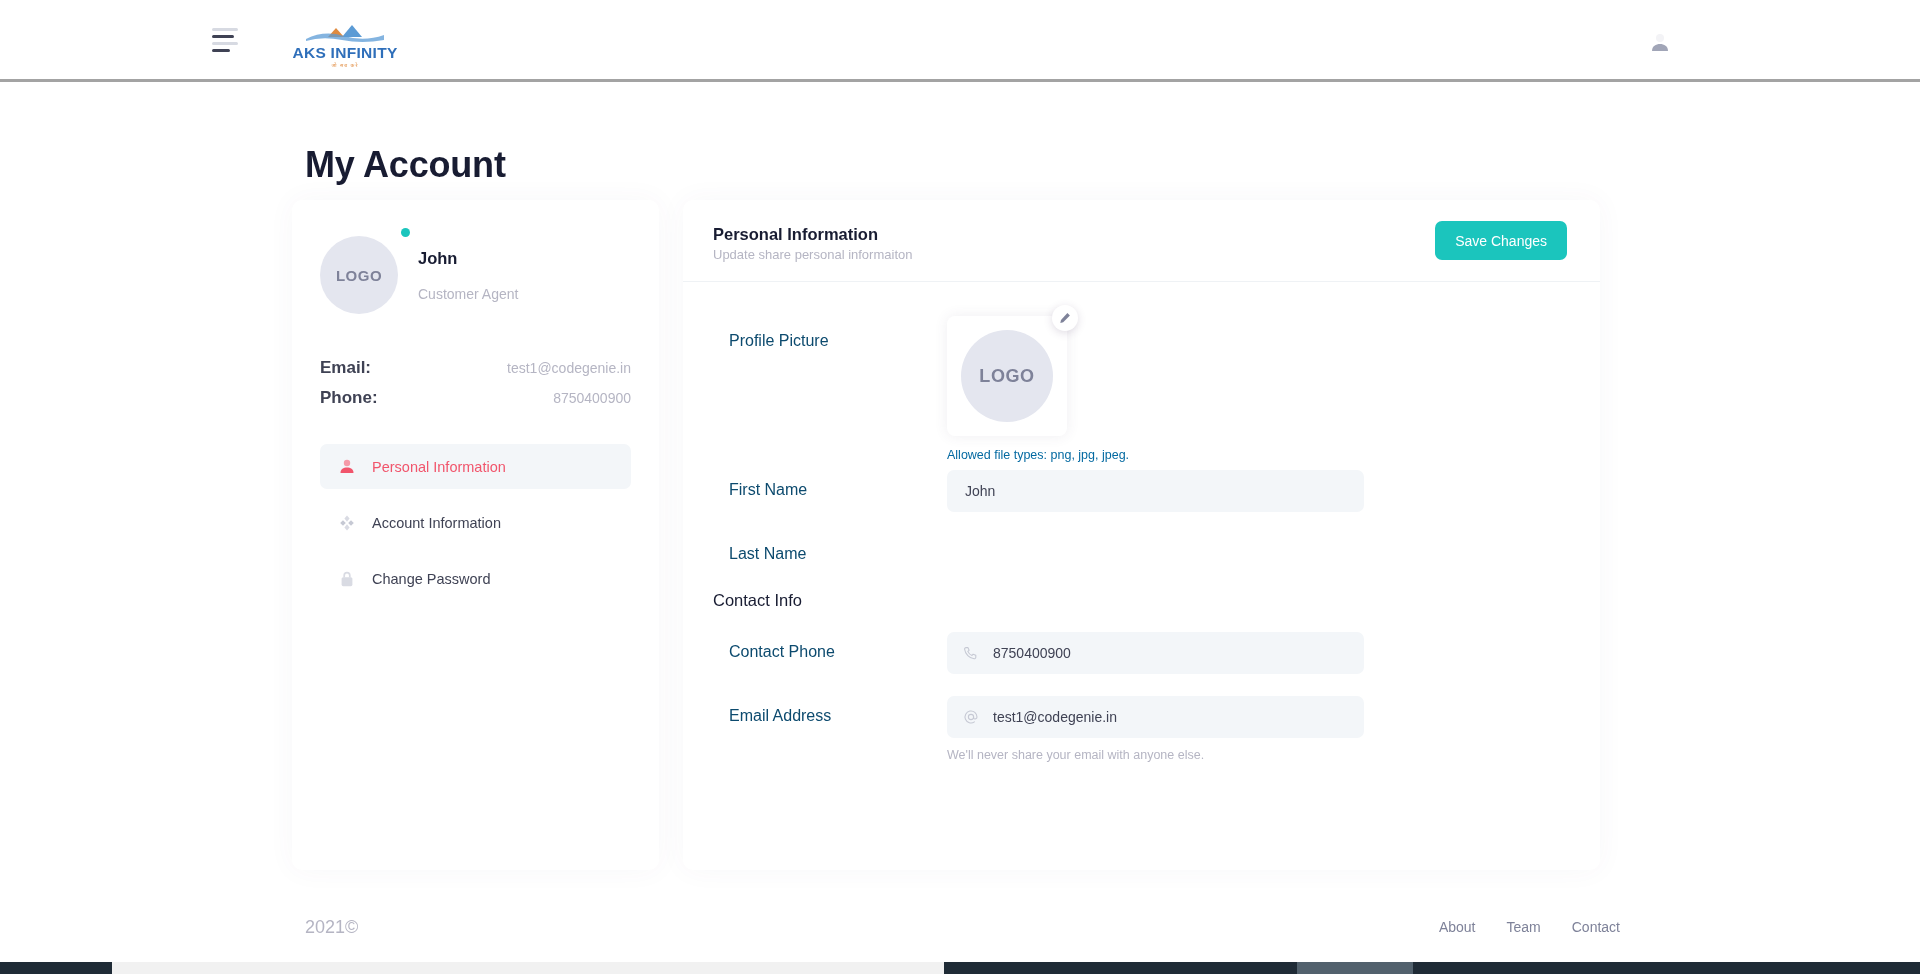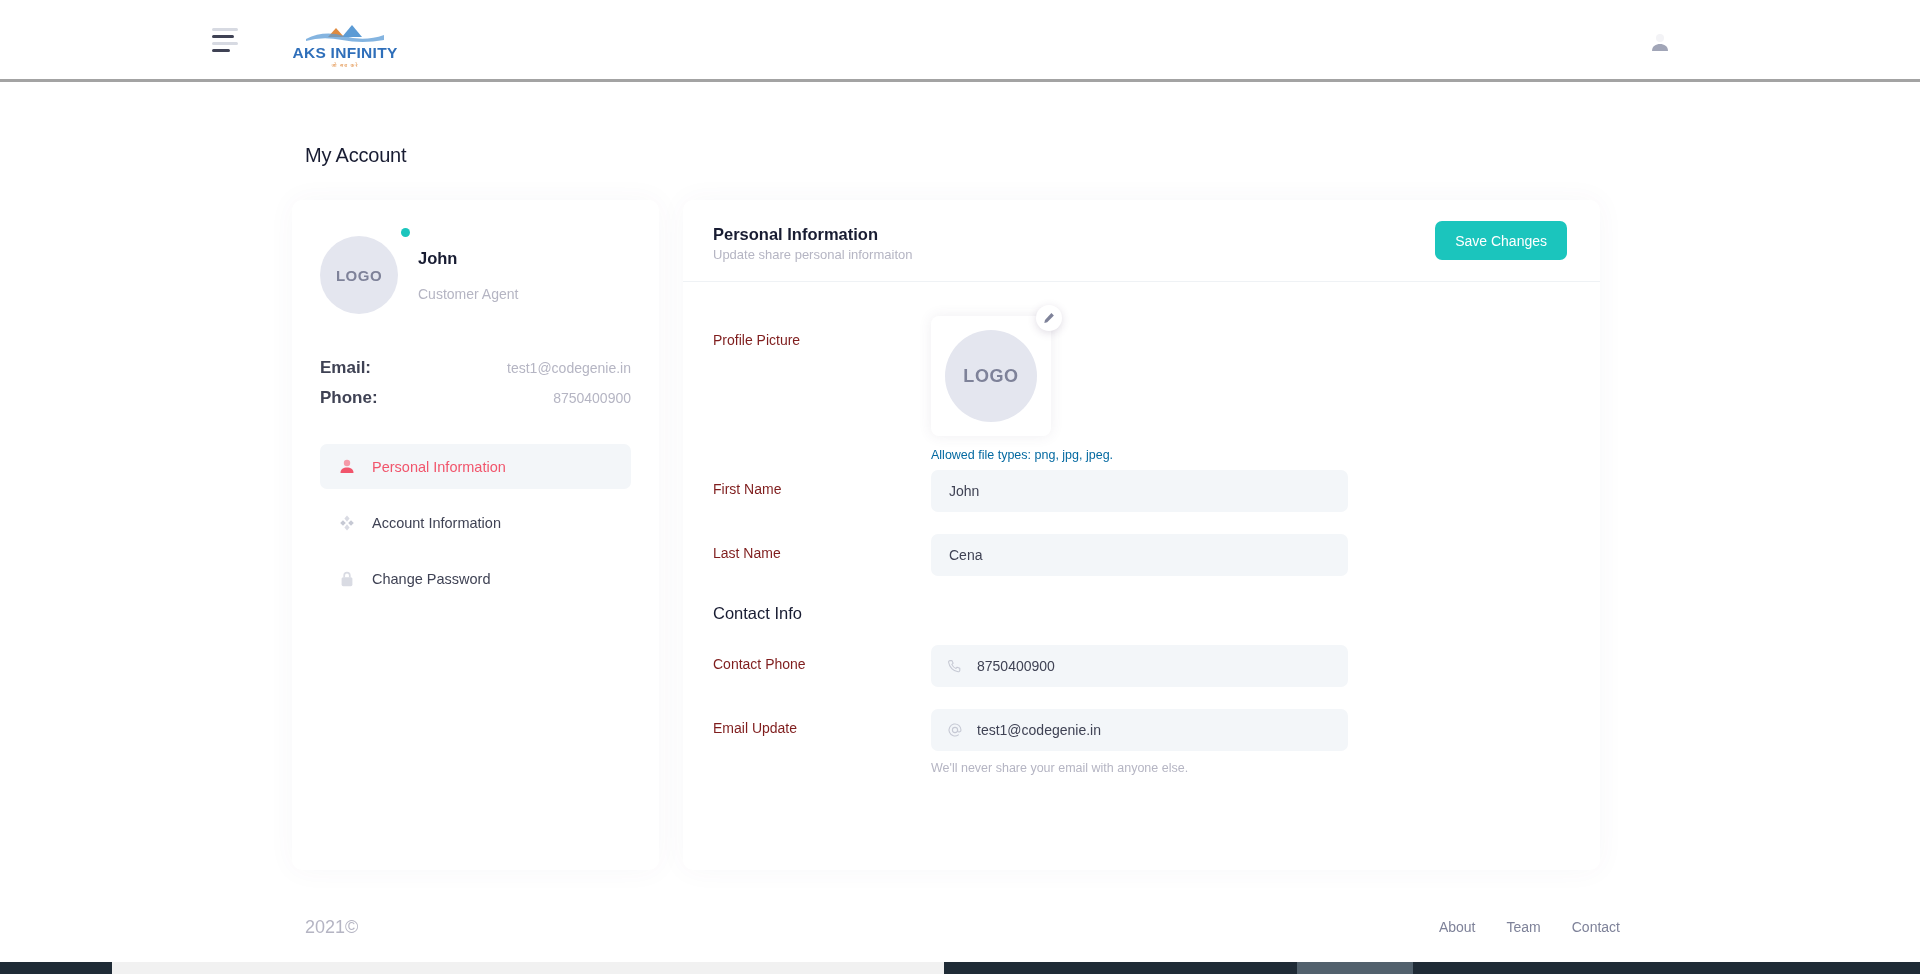"My Account" .page-title { font-size: 20px -> 36px; font-weight: 400 -> 700 }
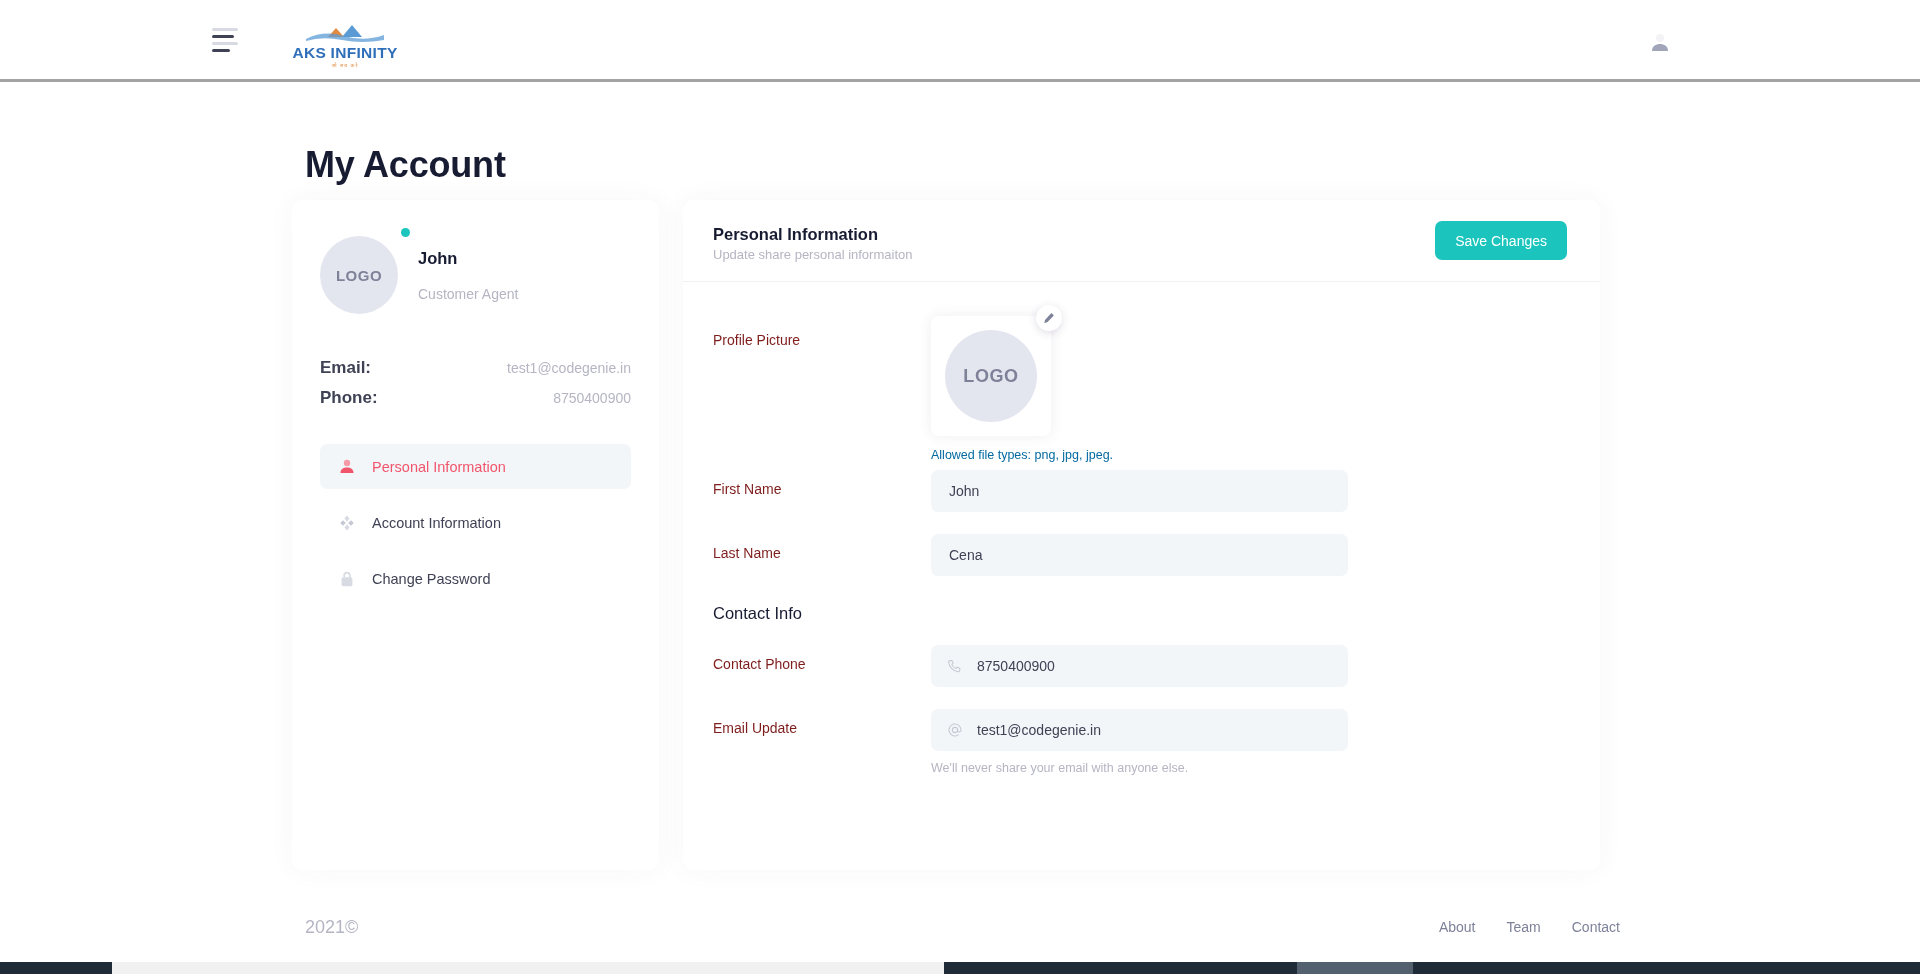"Profile Picture" .field-label { color: #7f1d1d -> #0c4a6e; font-size: 14px -> 16px; margin-left: none -> 16px }
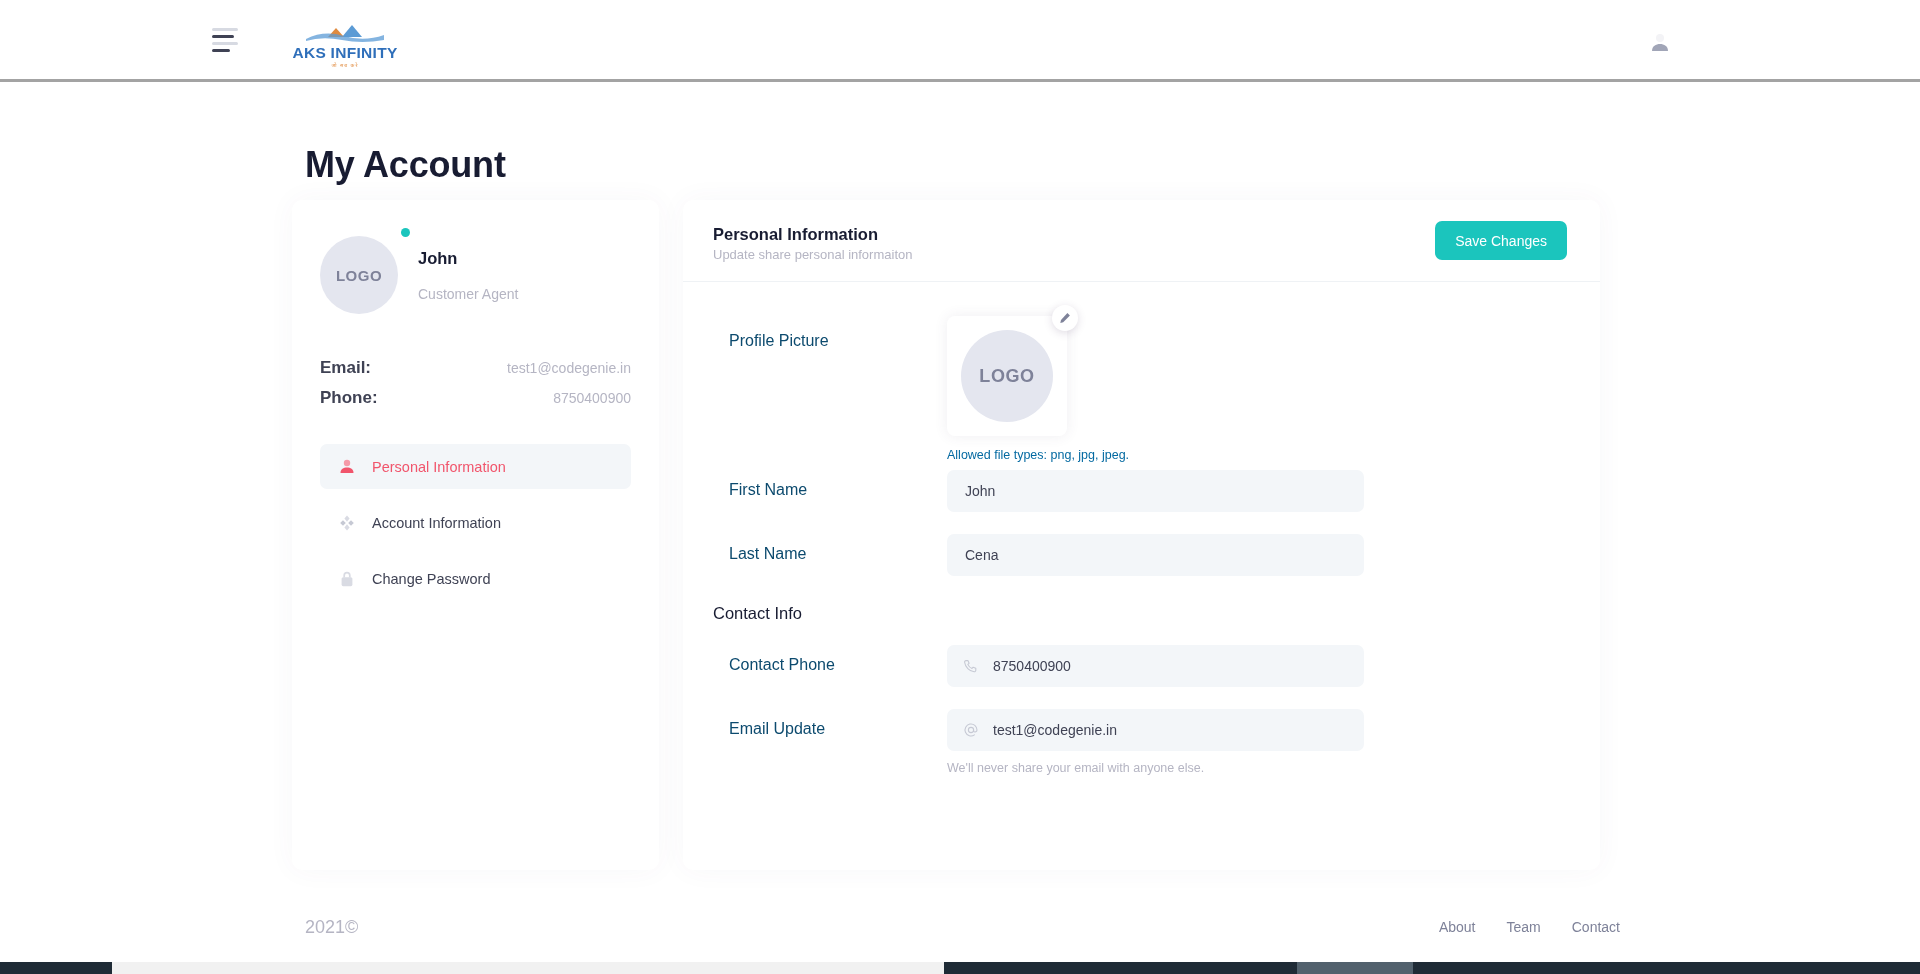"Cena" div.field-control { html: <div> <div> <span>Cena</span> </div> </div> -> none }
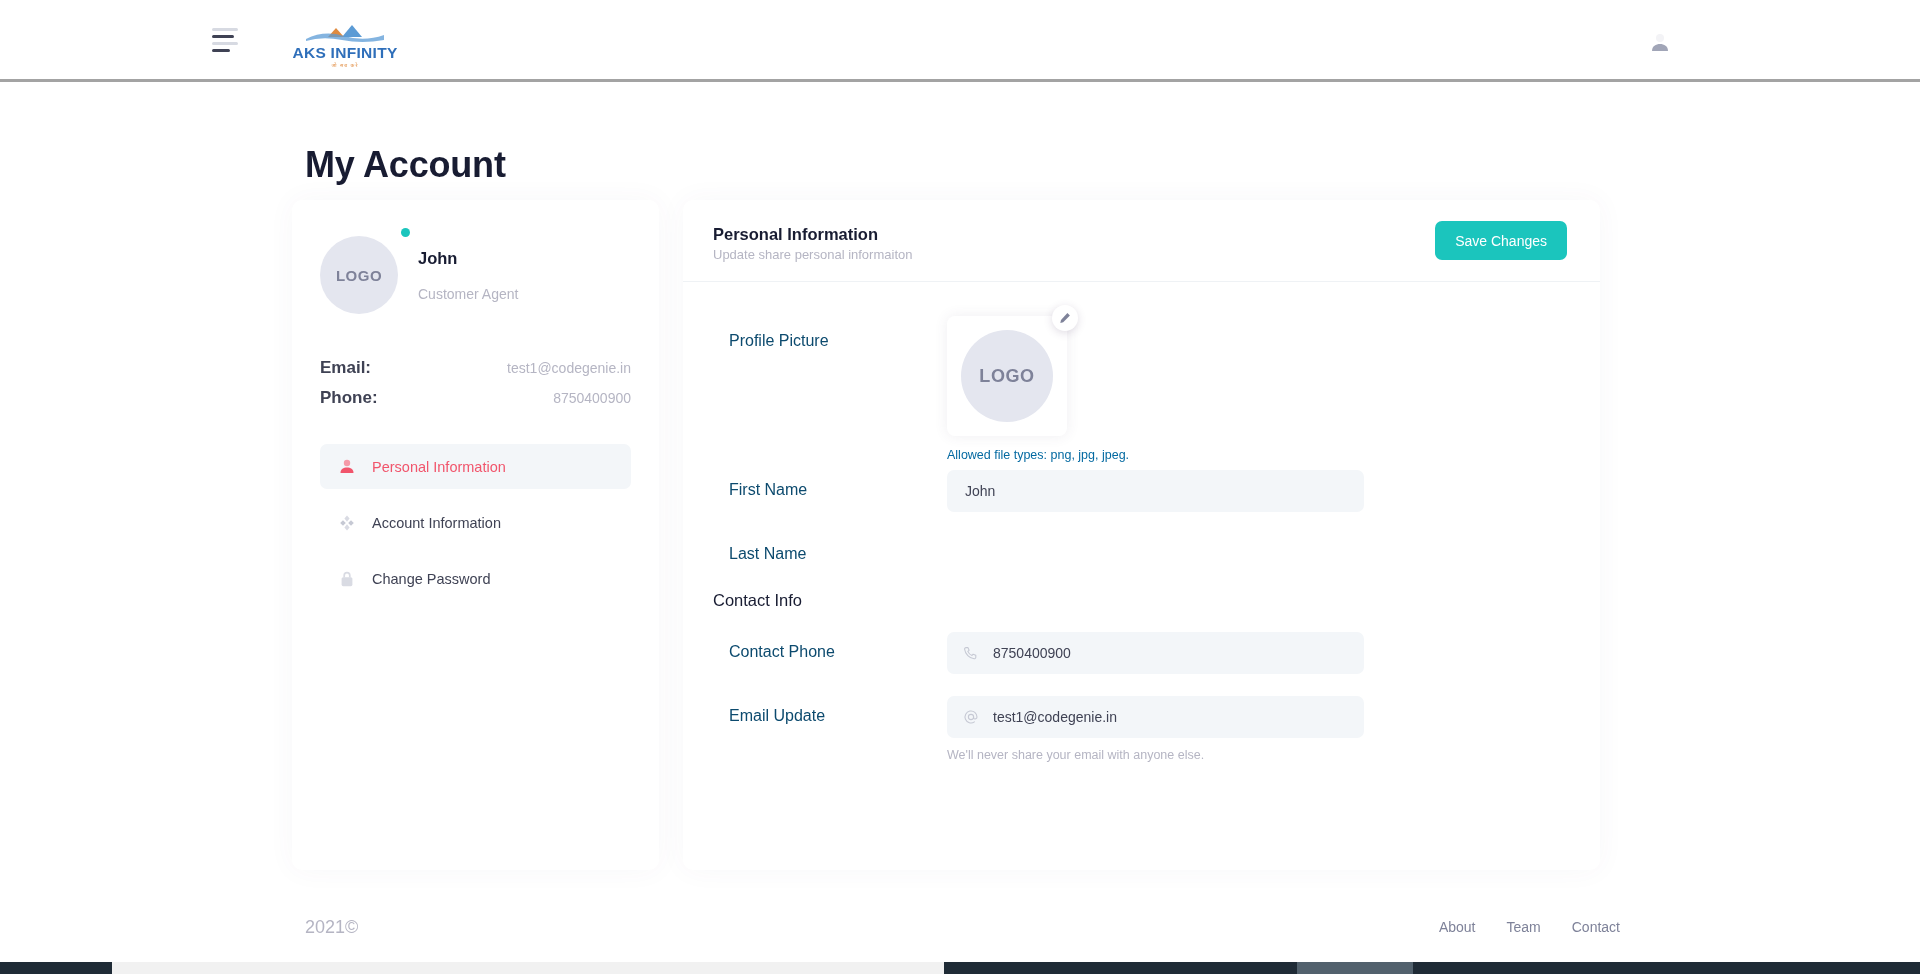"Email Update" div.field-label { text: Update -> Address }
